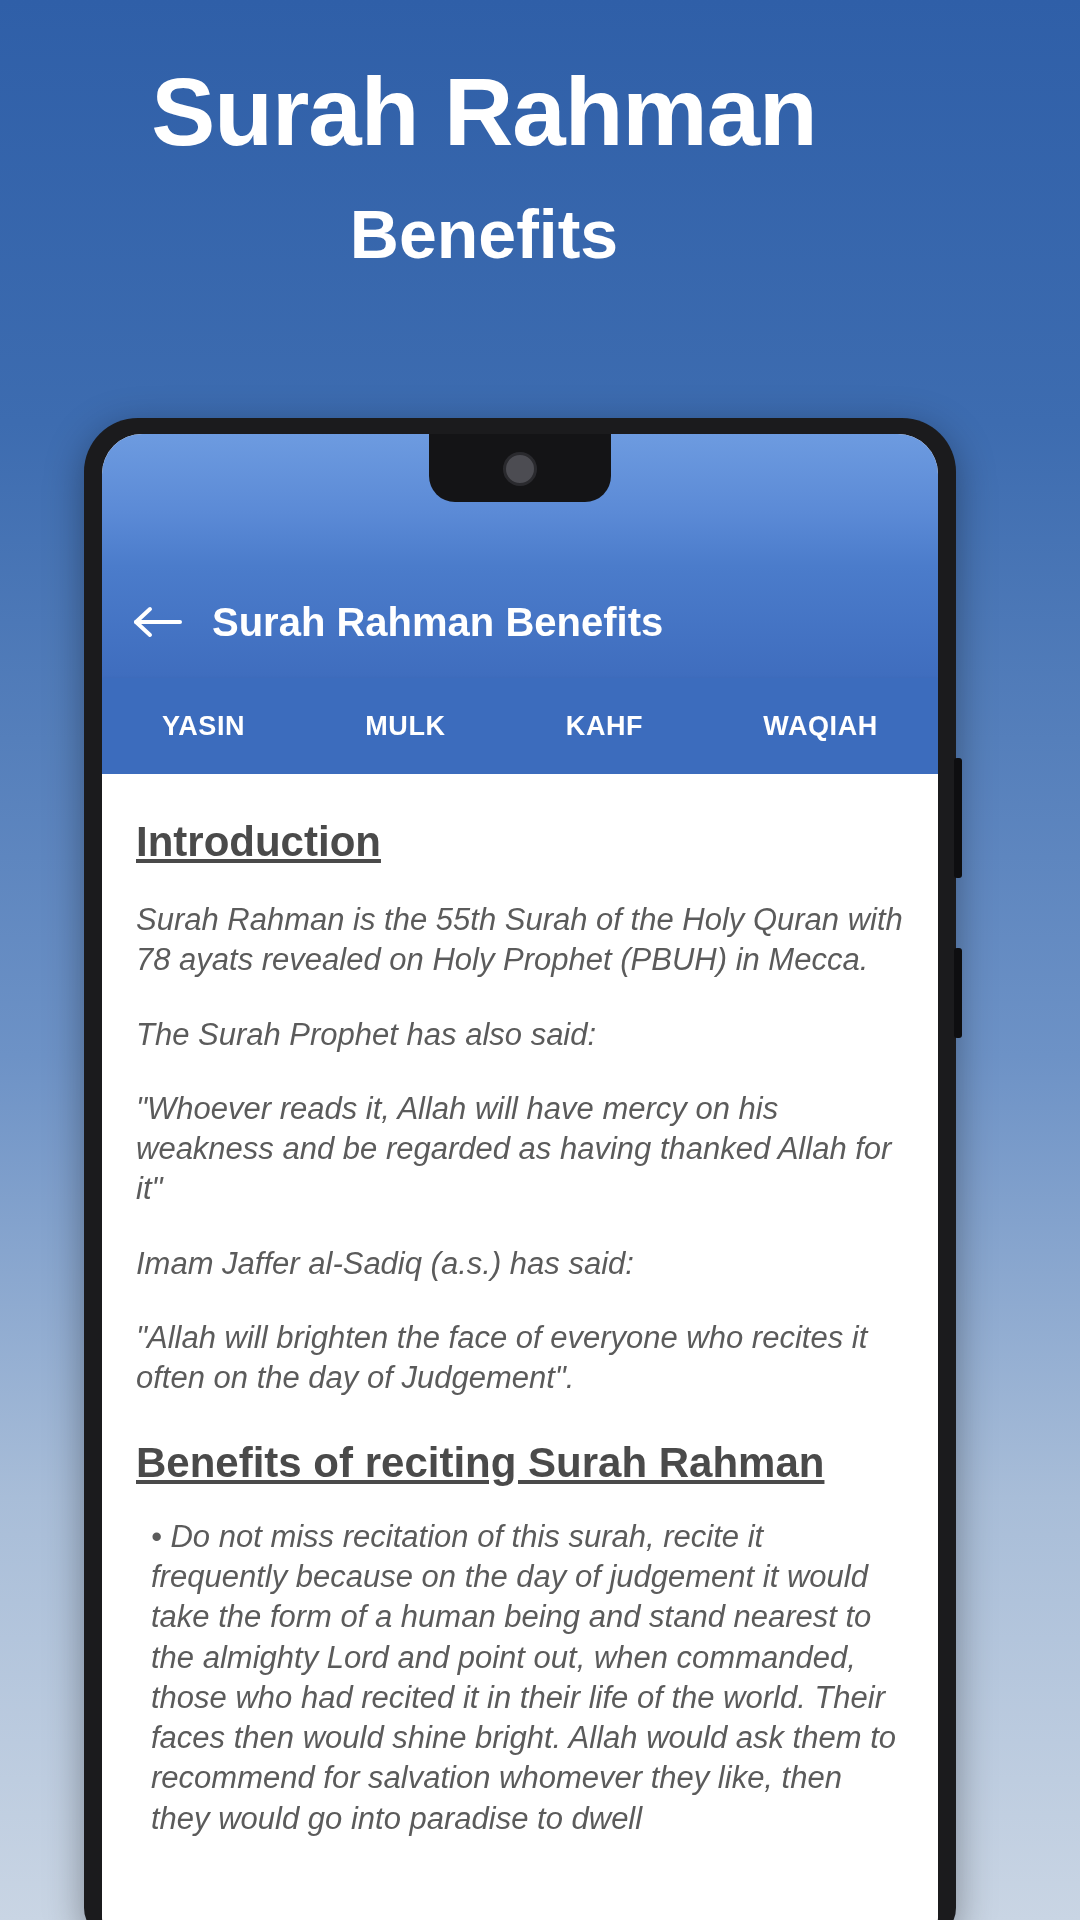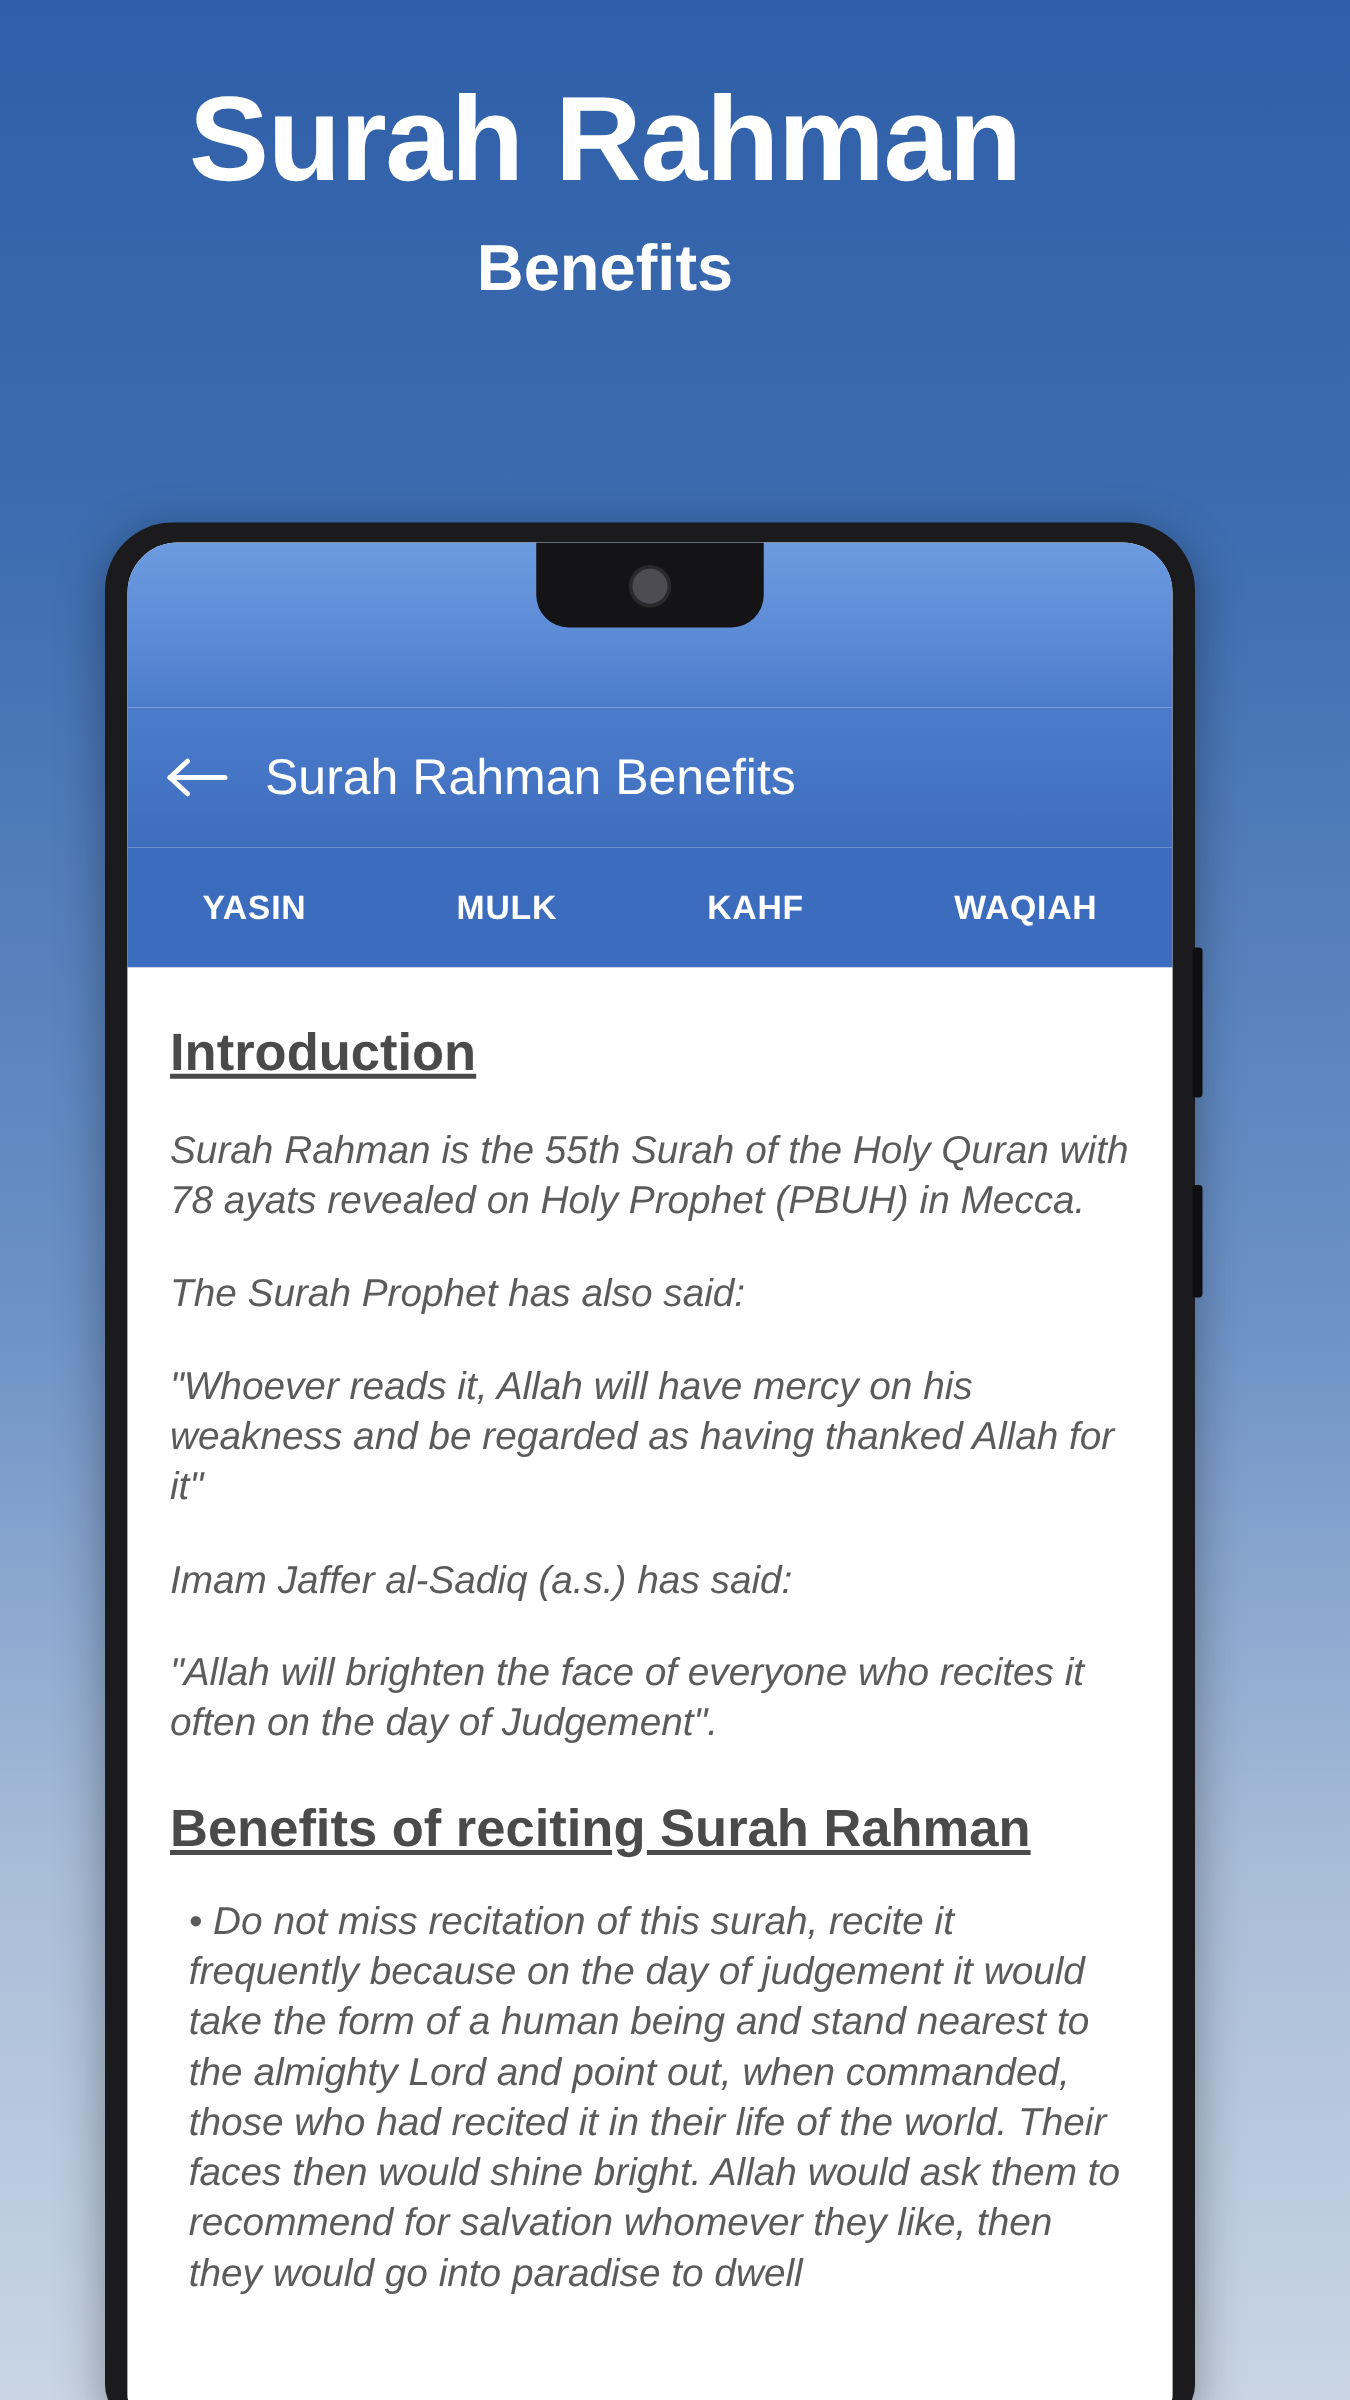"Benefits" .promo-line2 { font-size: 52px -> 68px; margin-top: 24px -> 34px }
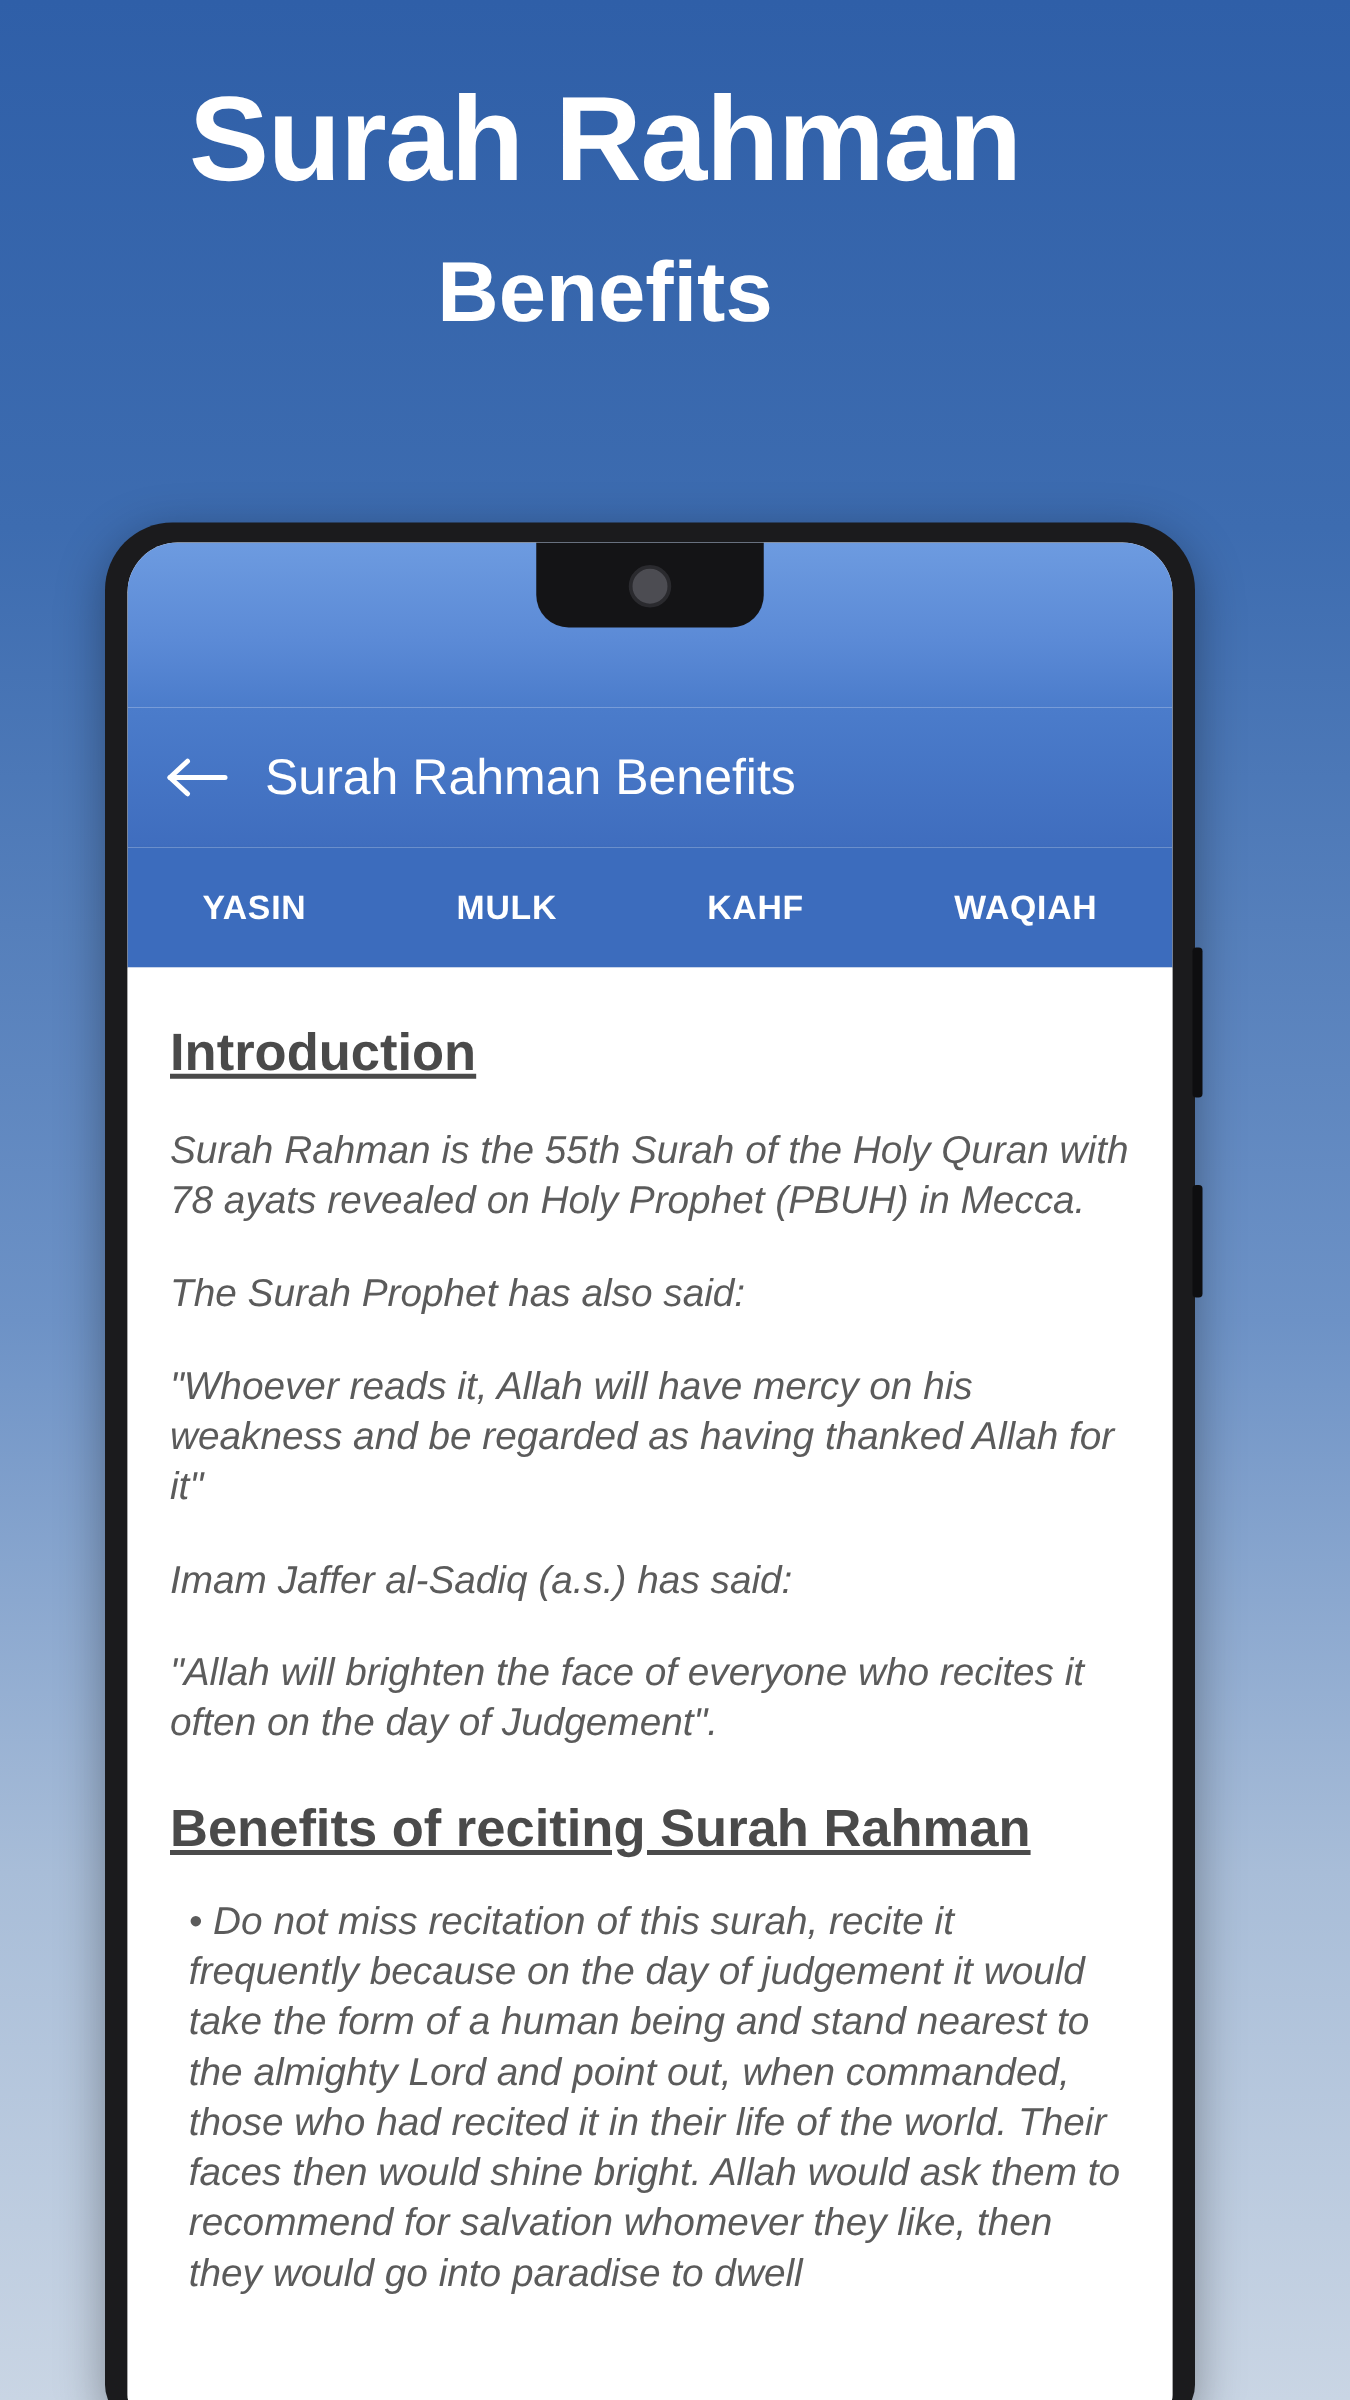"Surah Rahman Benefits" .appbar-title { font-weight: normal -> bold }
